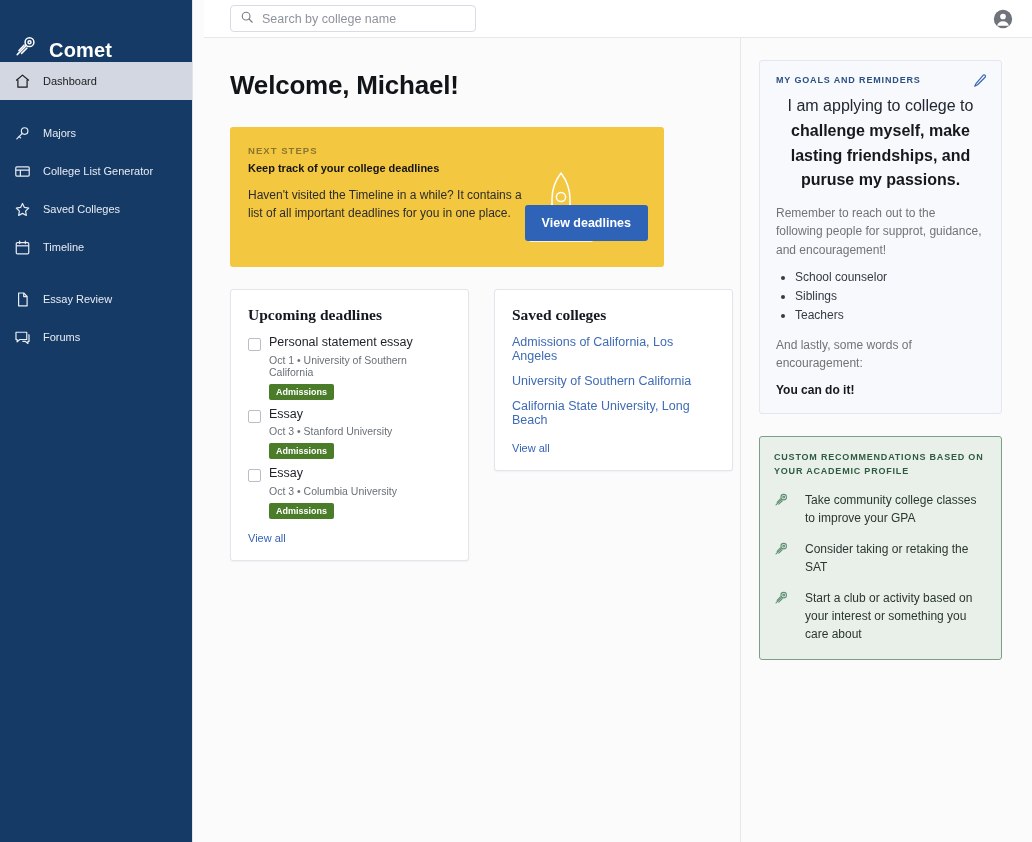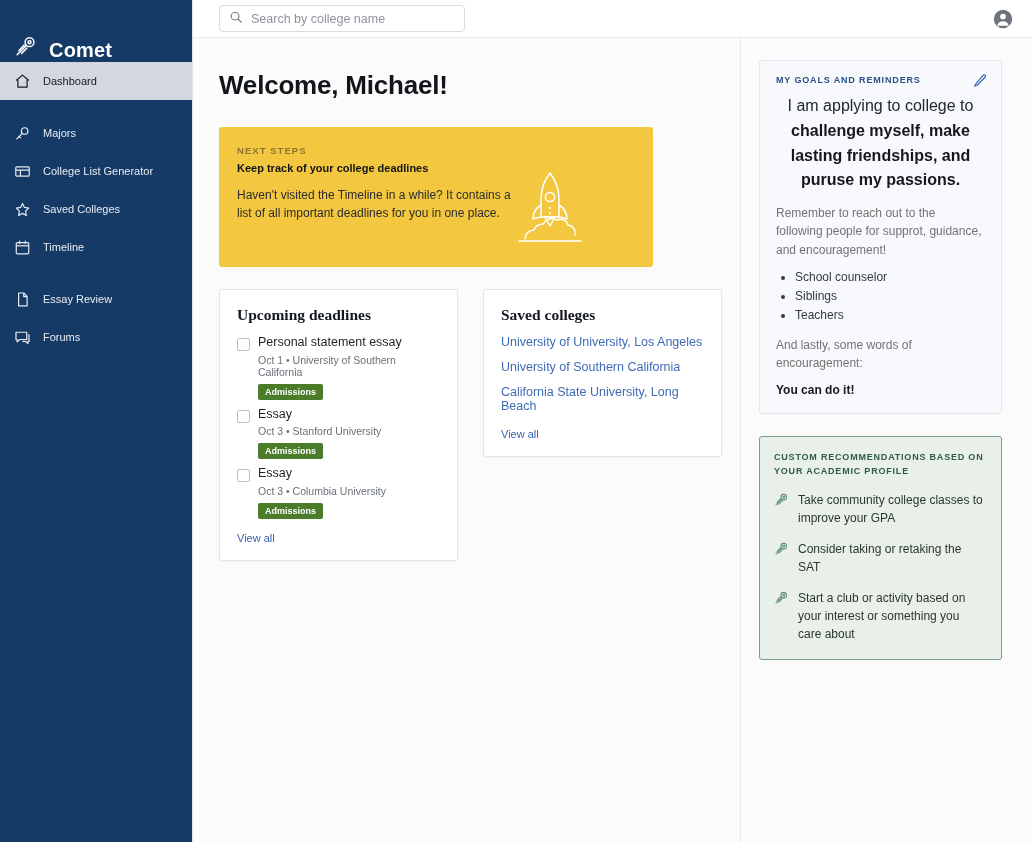"Search by college name" .mainwrap { padding-left: none -> 11px }
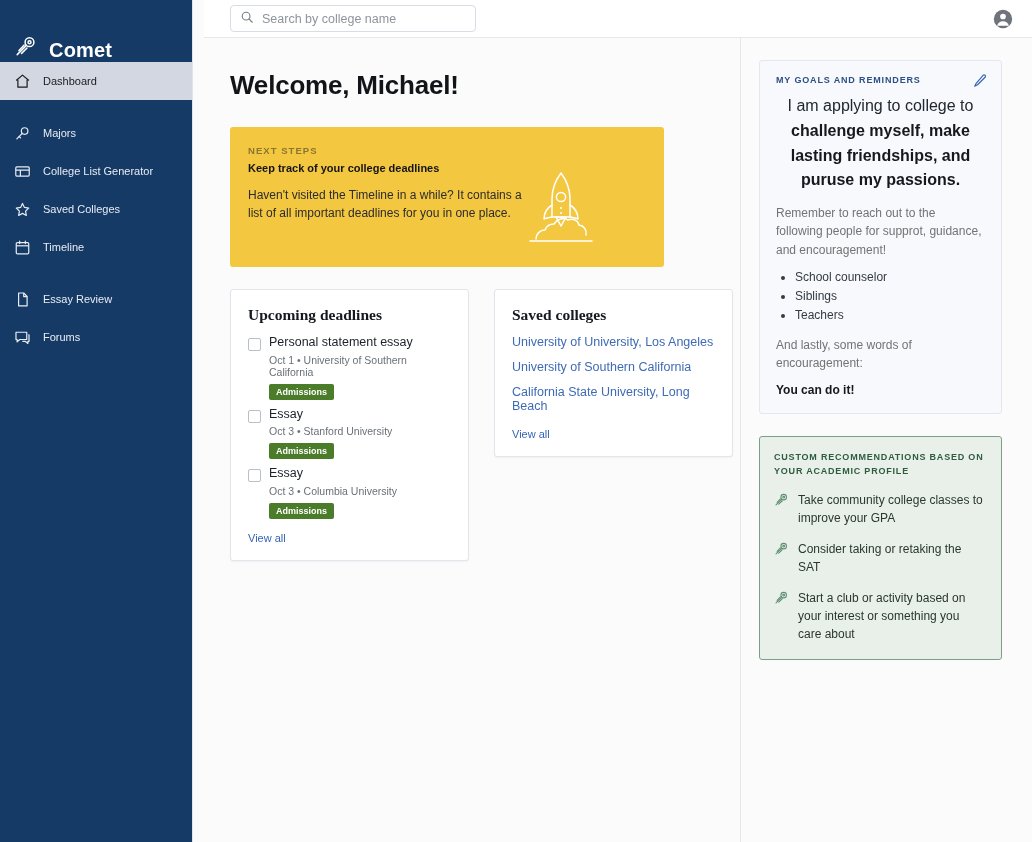"View deadlines" button.btn-primary { html: none -> <button>View deadlines</button> }
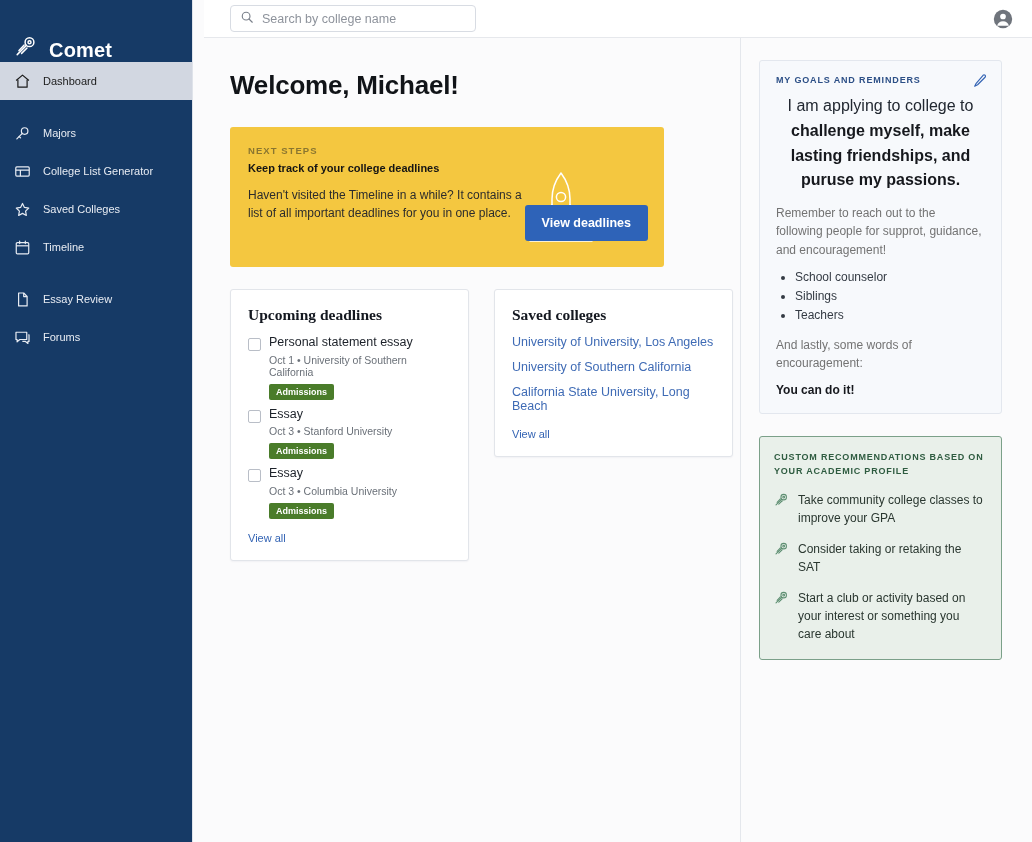"University of University, Los Angeles" a.saved-link { text: University of University -> Admissions of California }
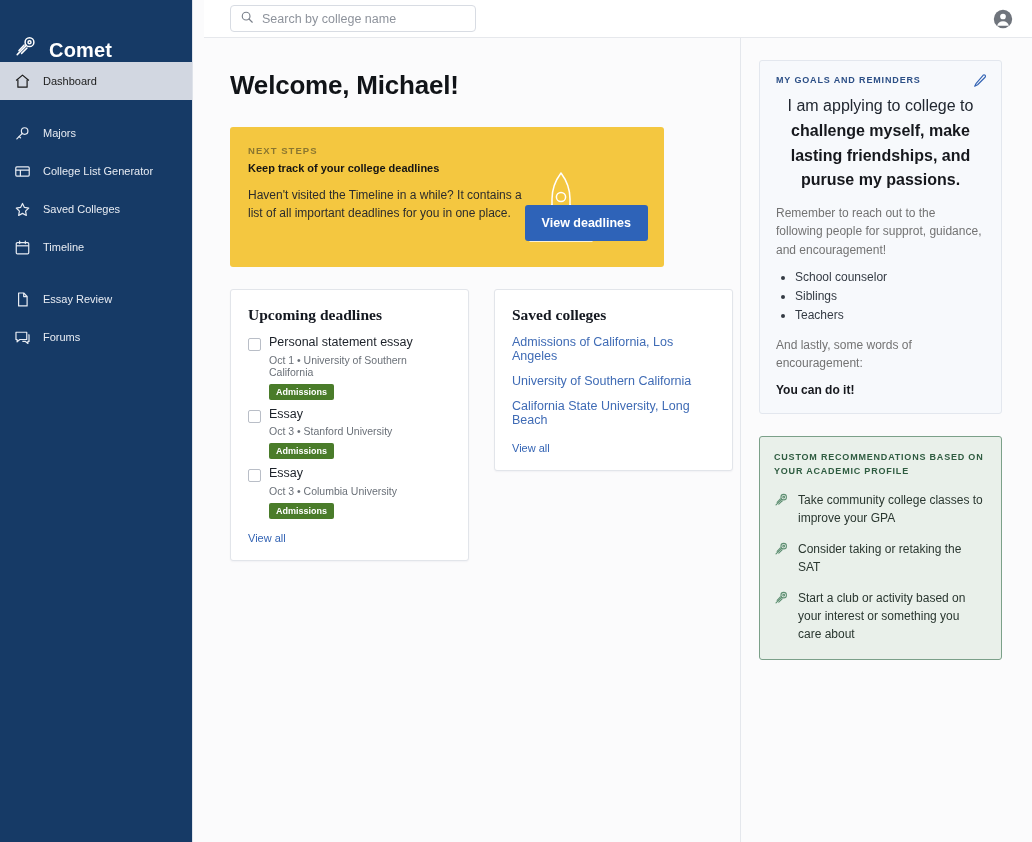"Take community college classes to" .rec-item { gap: 9px -> 16px }
